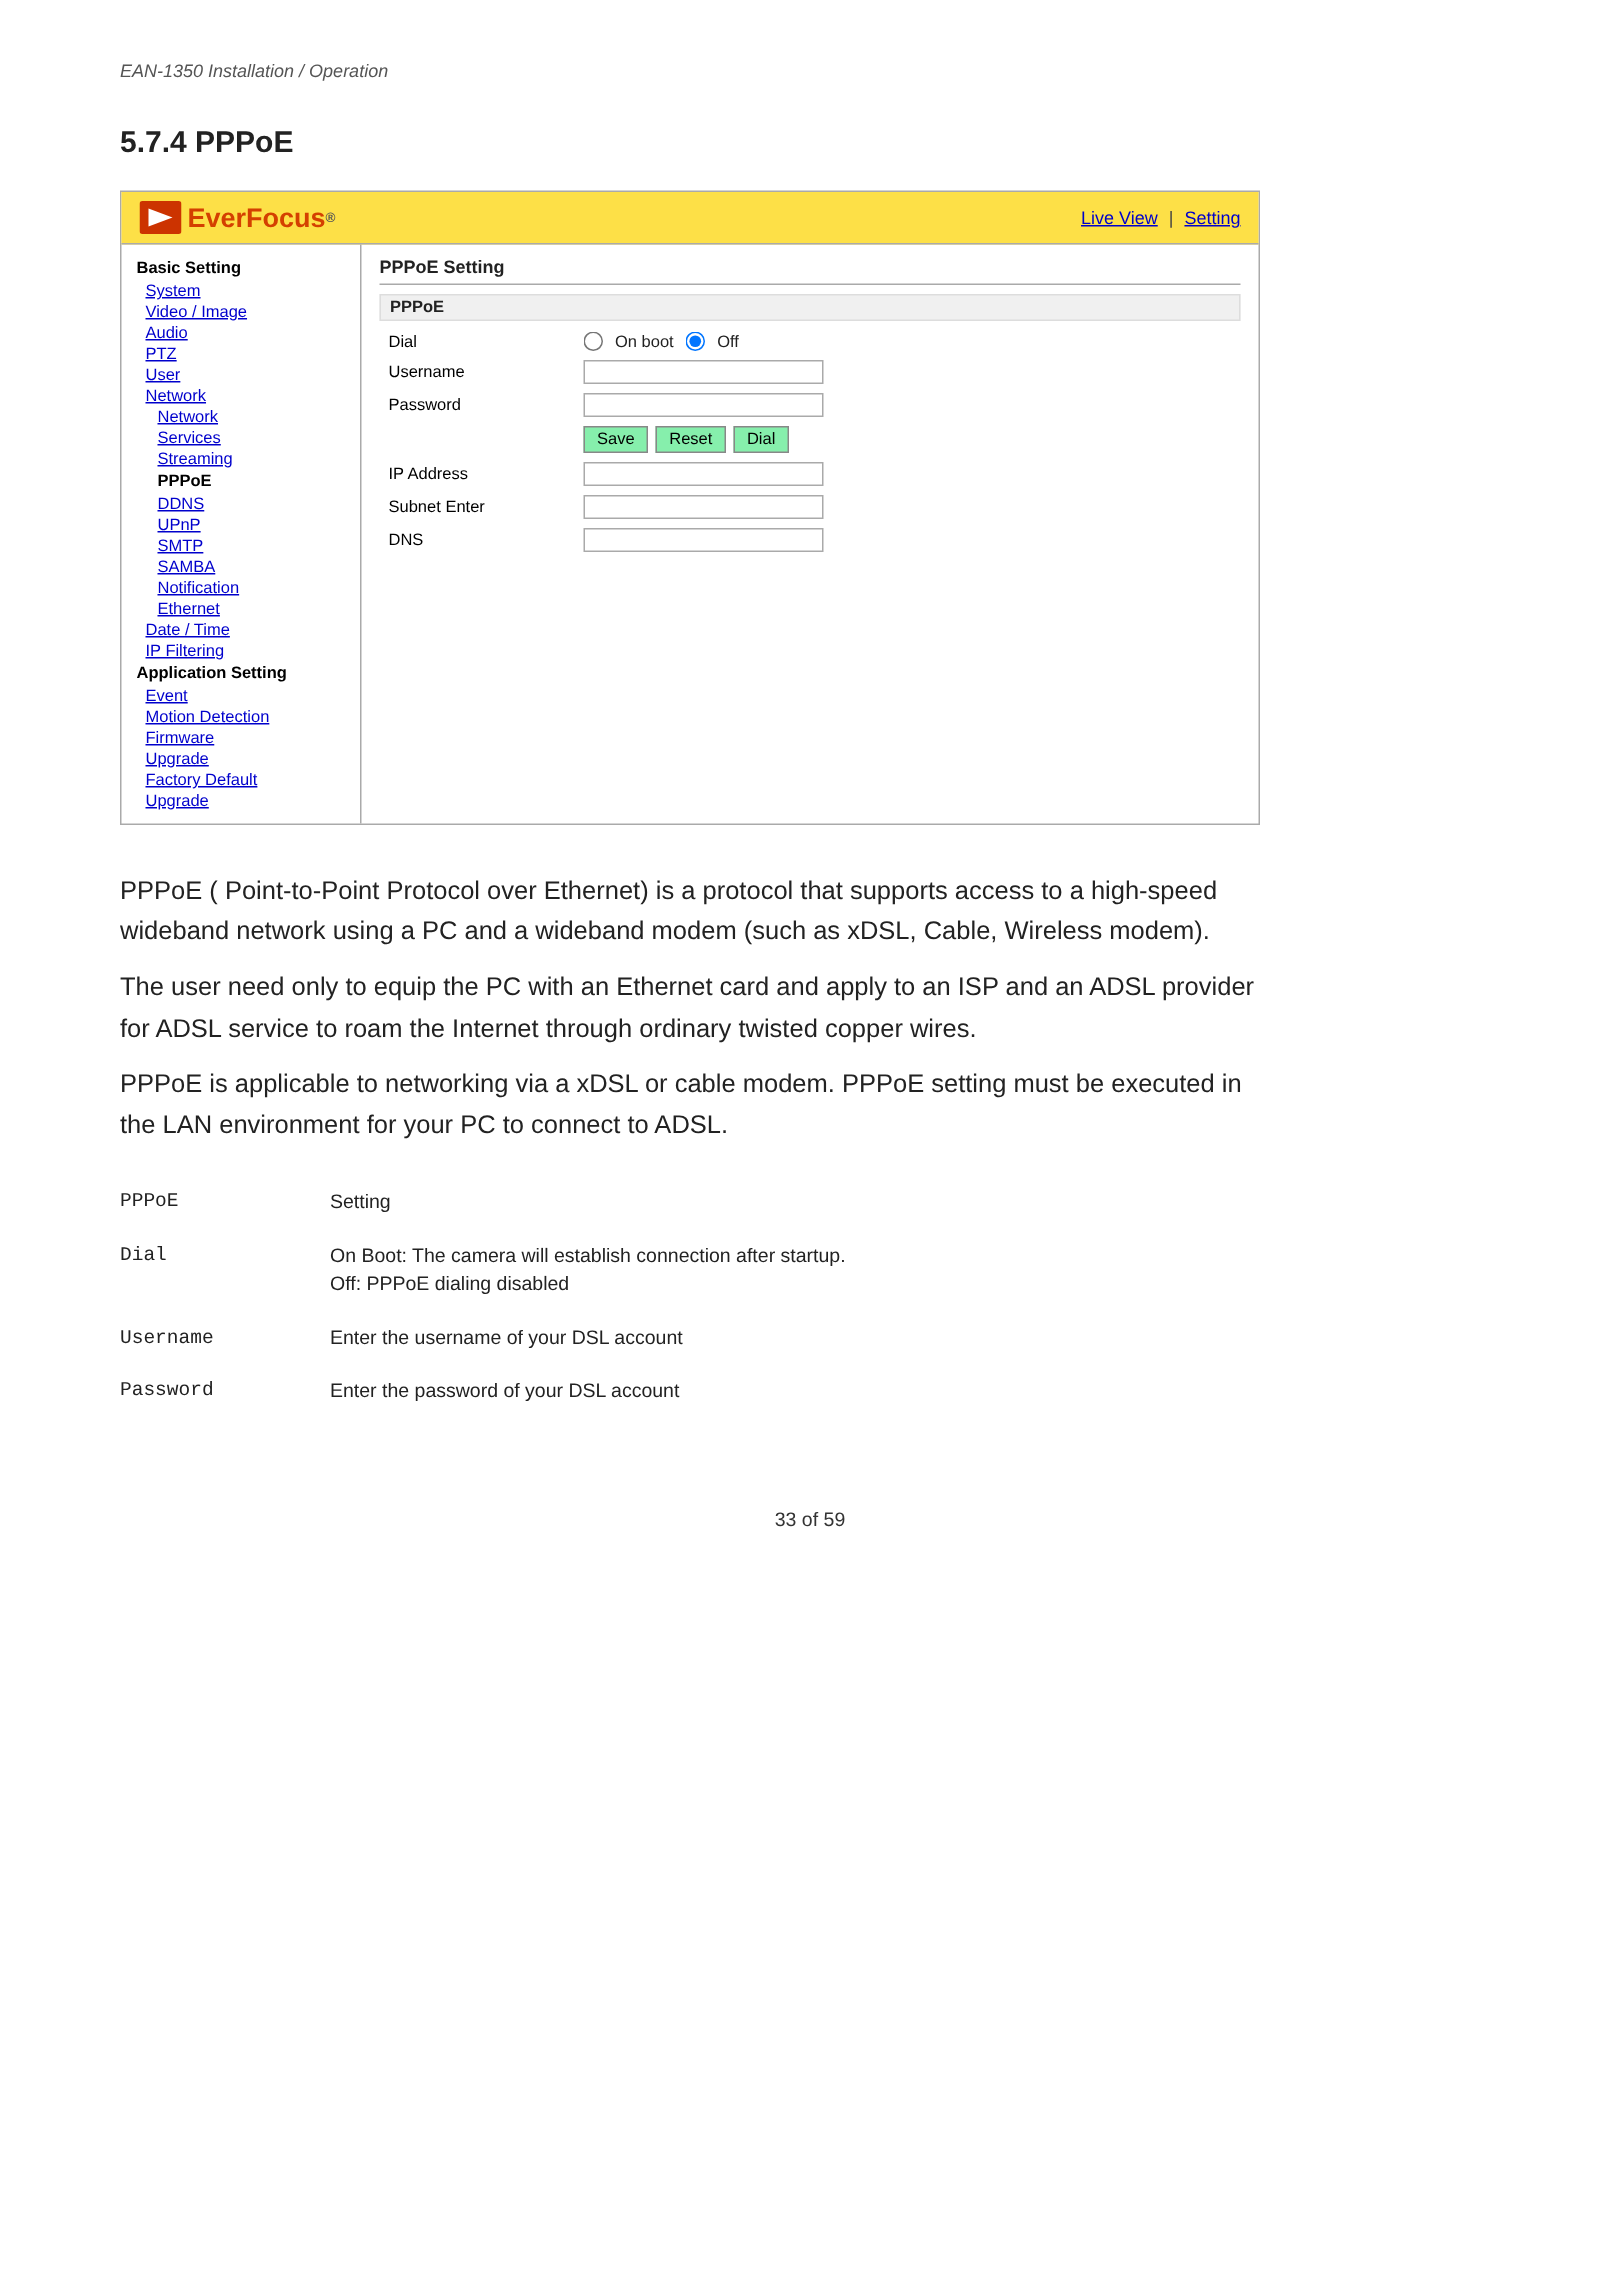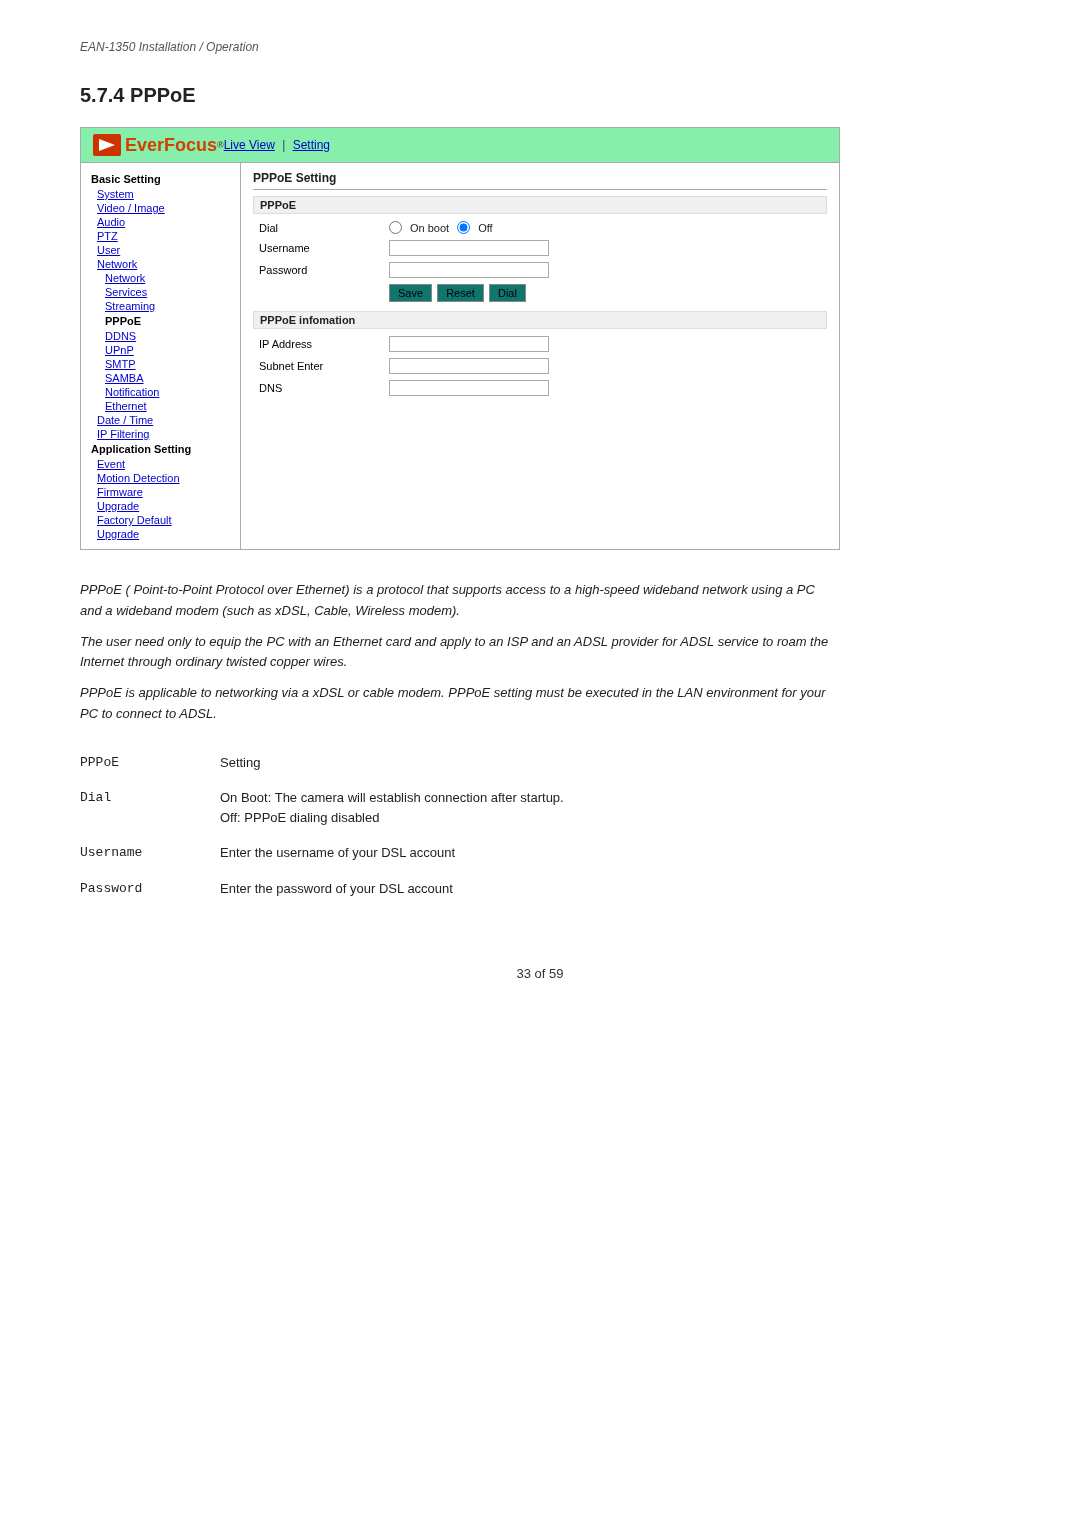"EverFocus" .ui-header { background: #86efac -> #fde047; justify-content: none -> space-between }
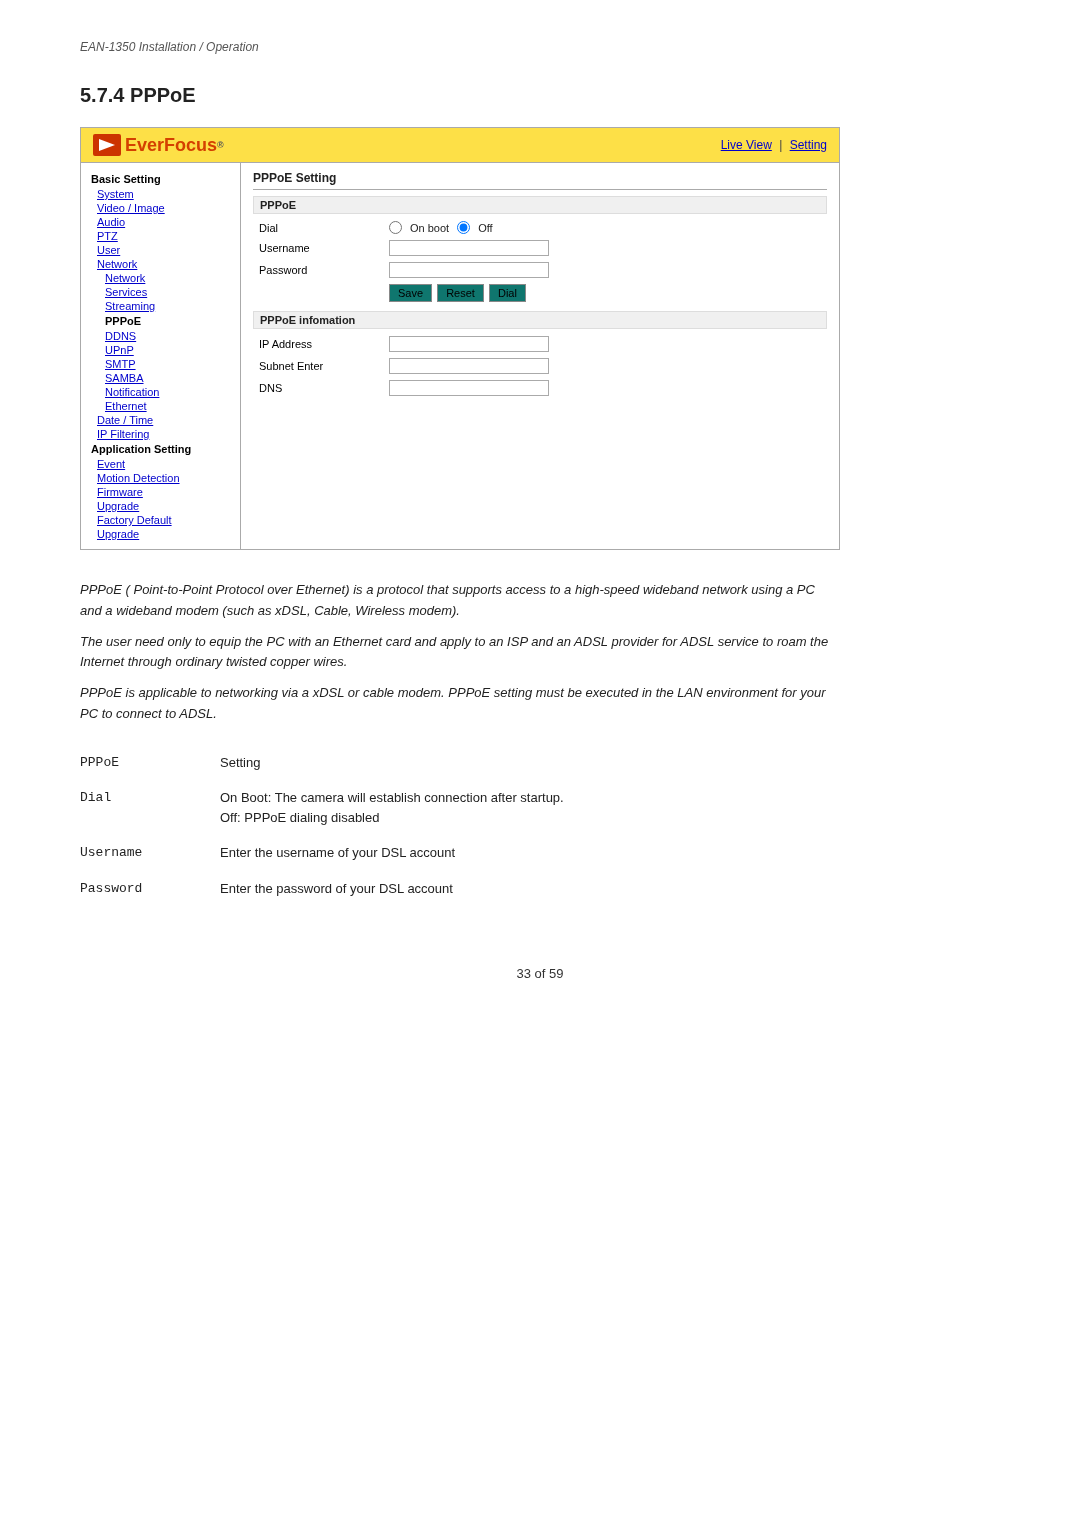"Save" .btn { background: #0f766e -> #86efac }
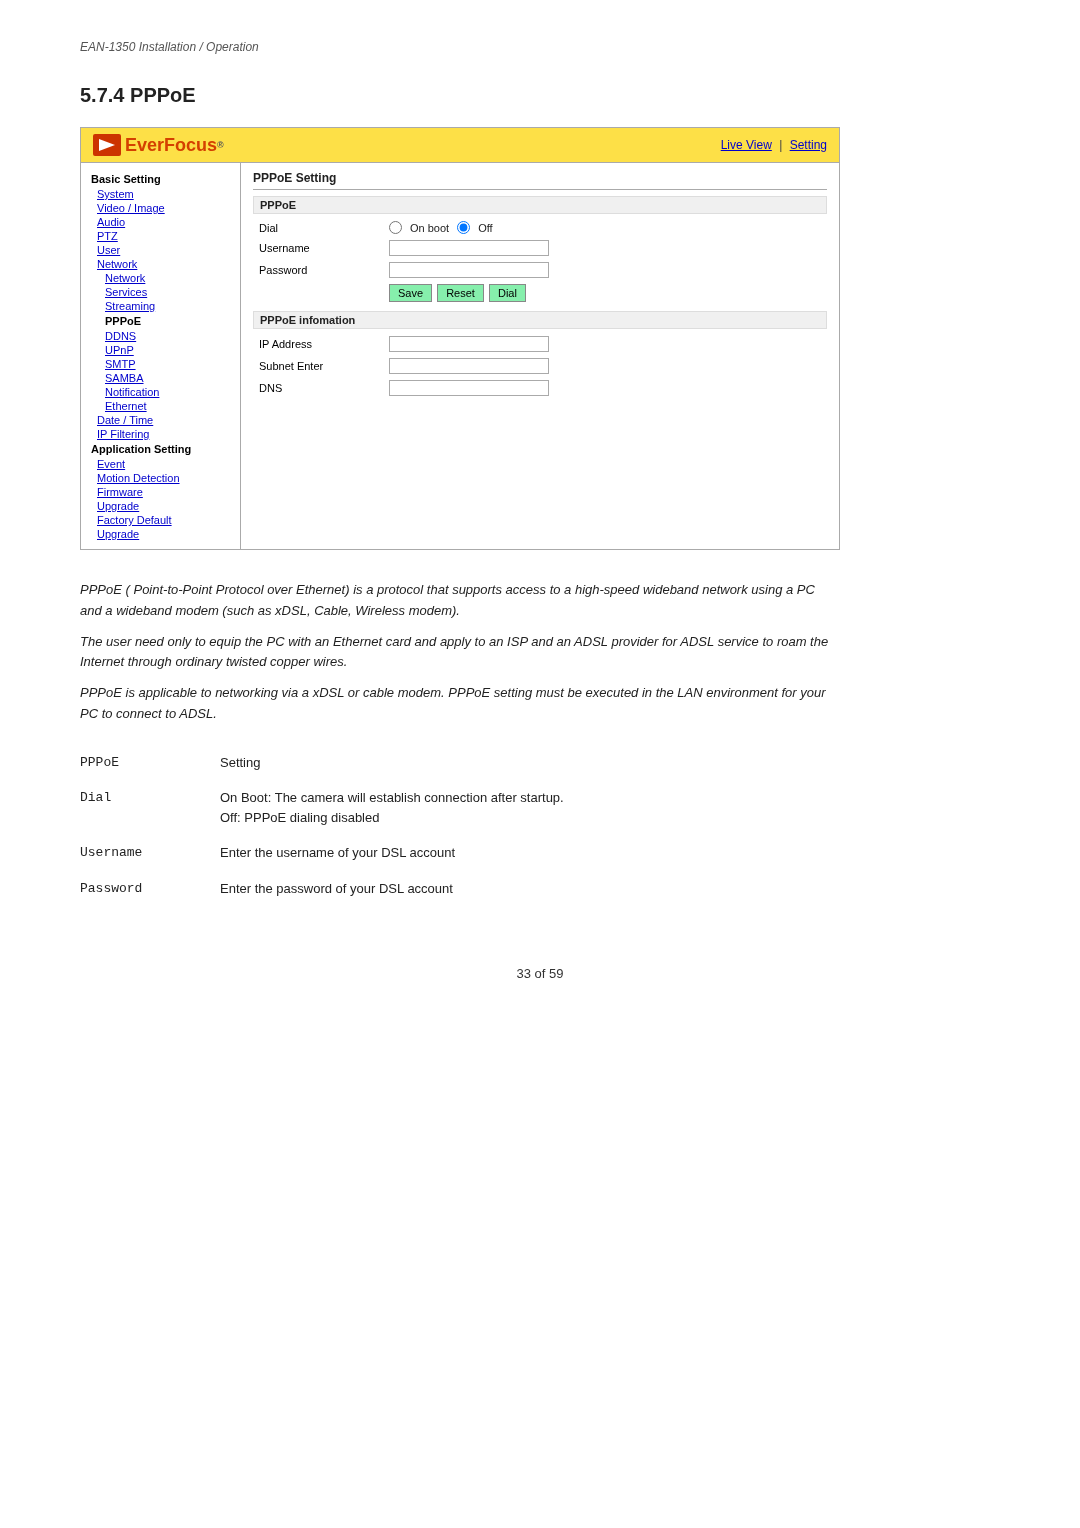"PPPoE infomation" div.section-header { html: <div>PPPoE infomation</div> -> none }
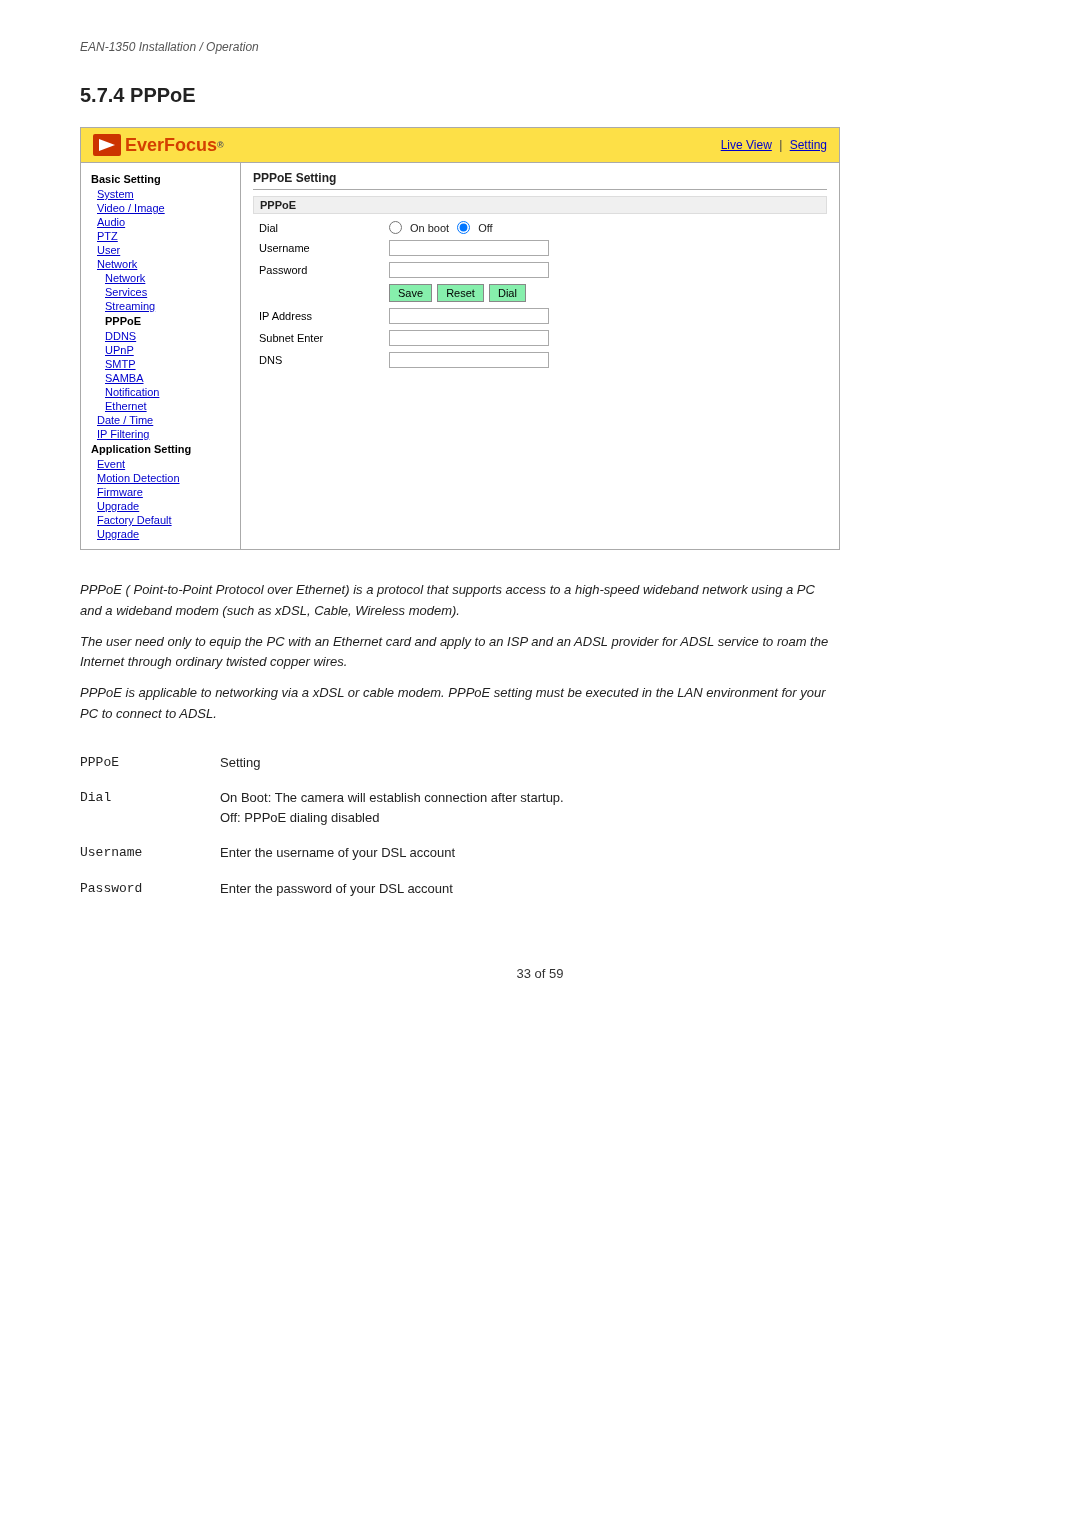"PPPoE ( Point-to-Point Protocol over" .description-area { font-size: 13px -> 17px; font-style: italic -> none }
